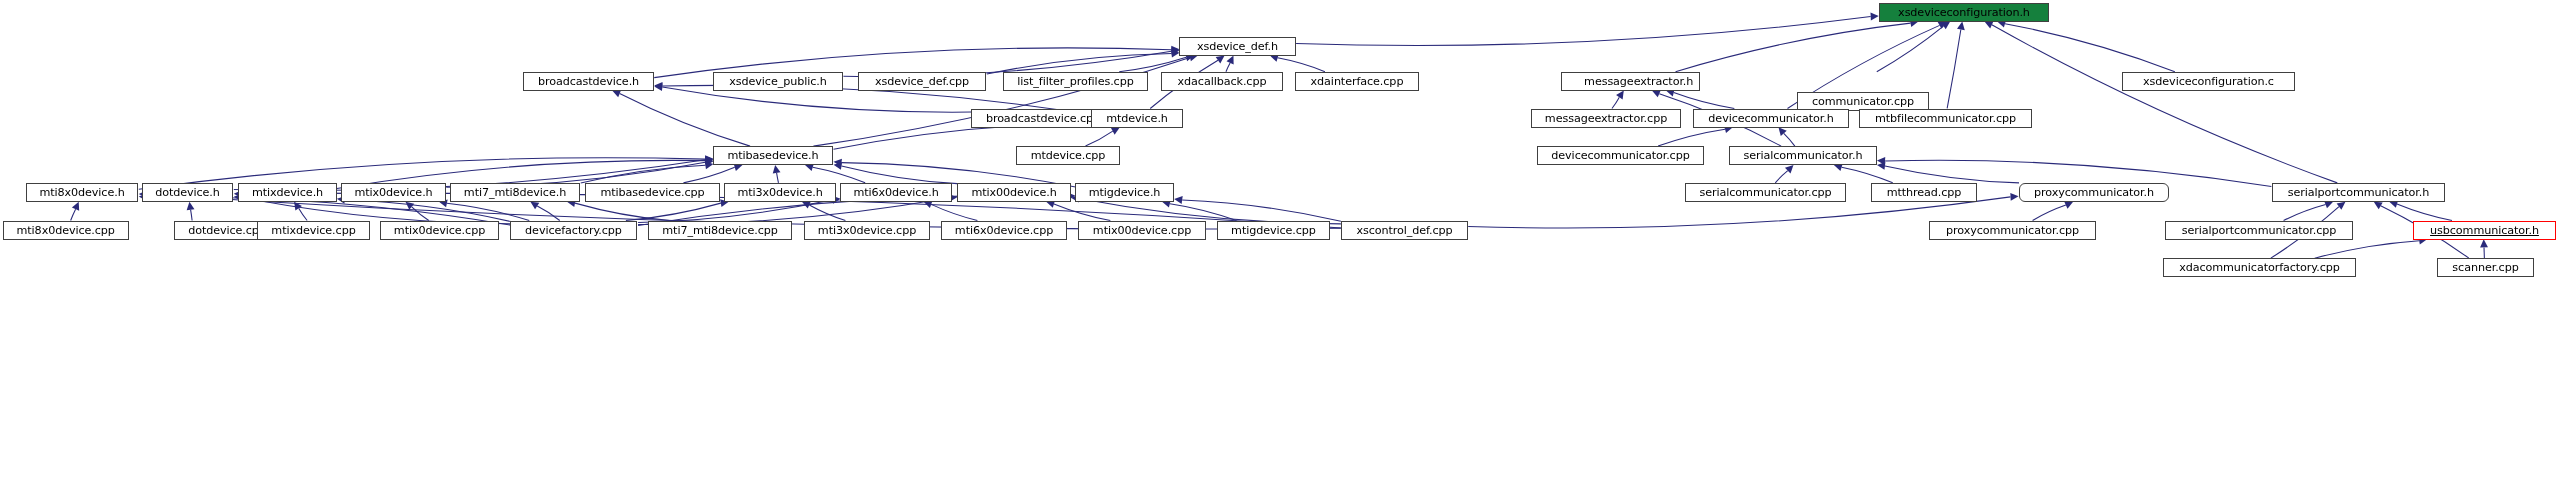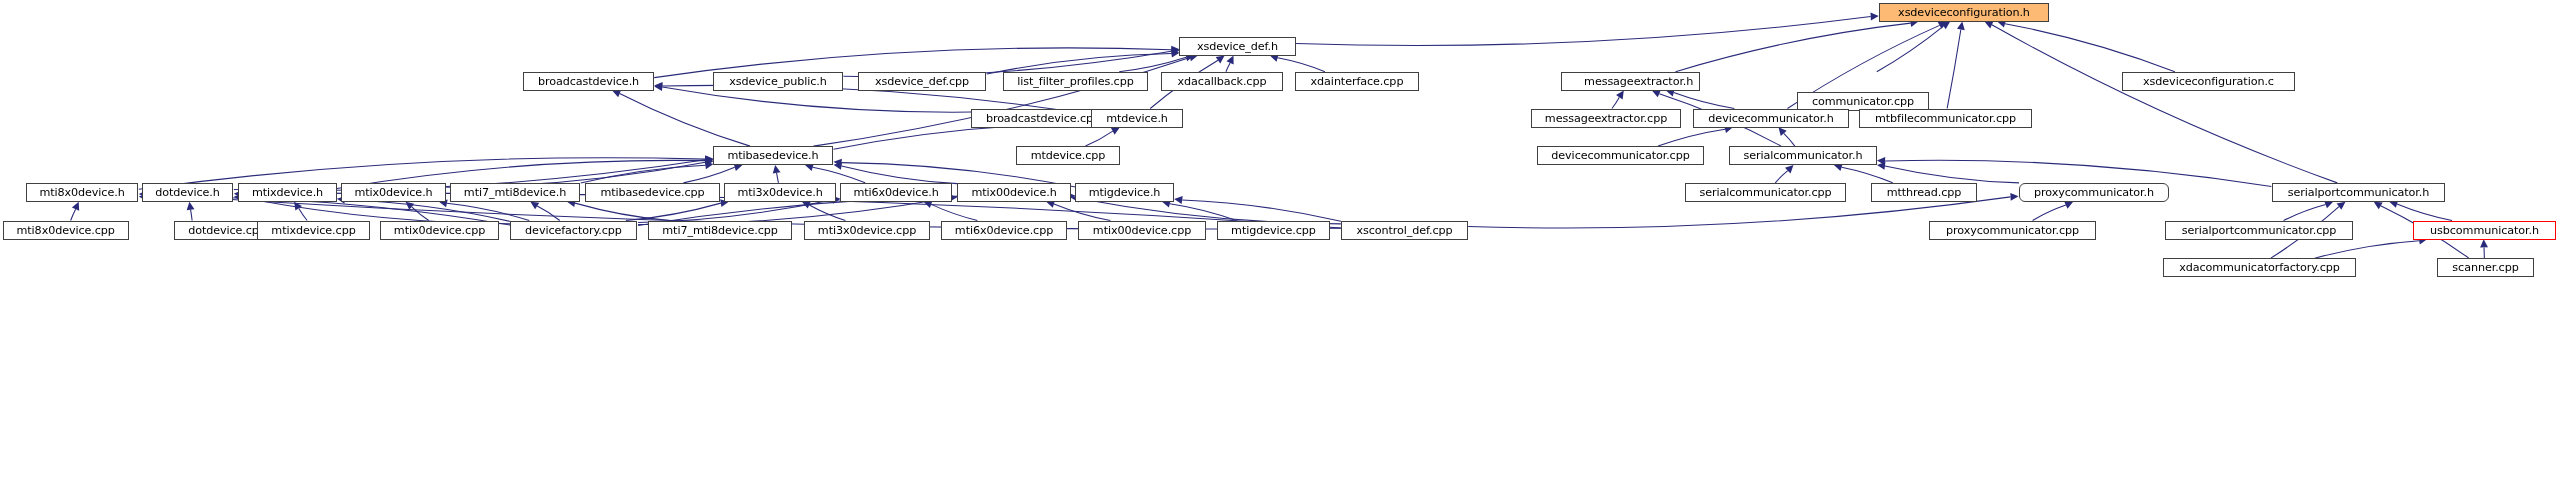"xsdeviceconfiguration.h" .node.root { background: #fdba74 -> #15803d }
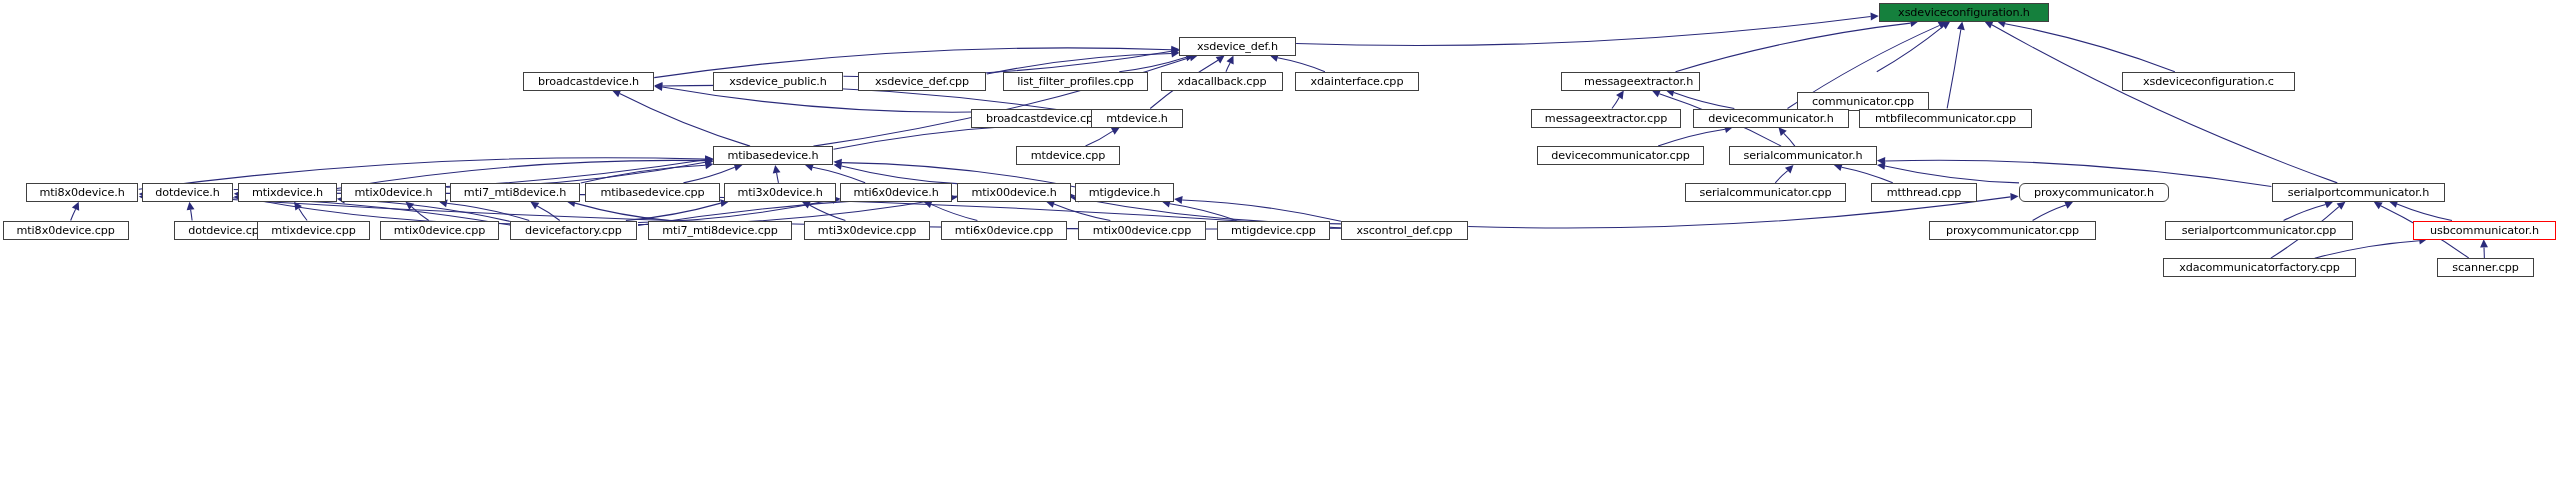"usbcommunicator.h" div.node { text-decoration: none -> underline }
